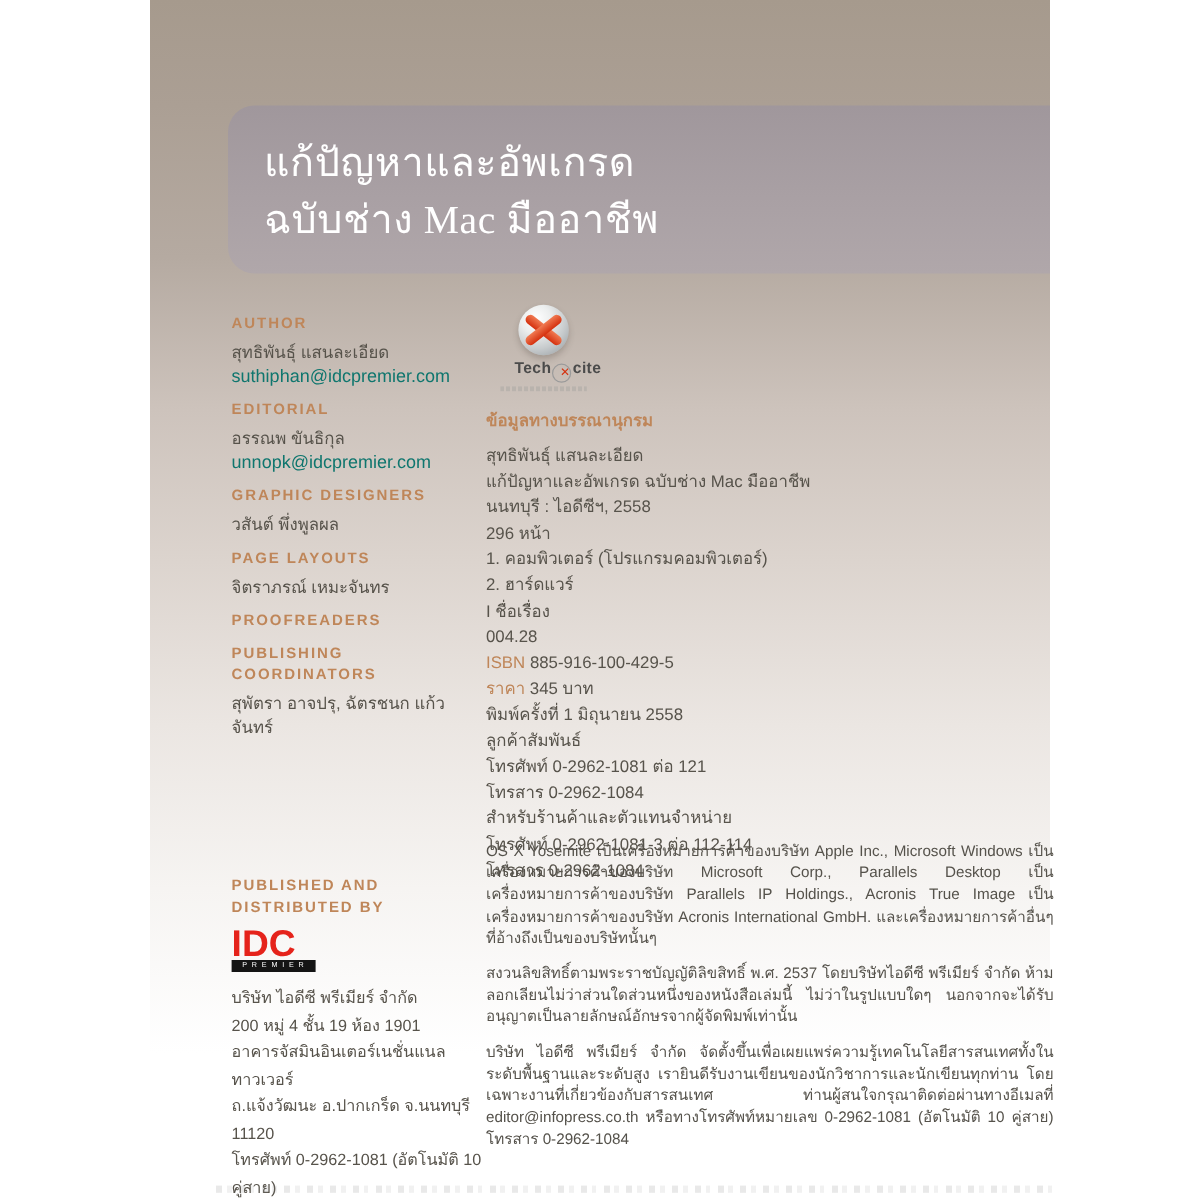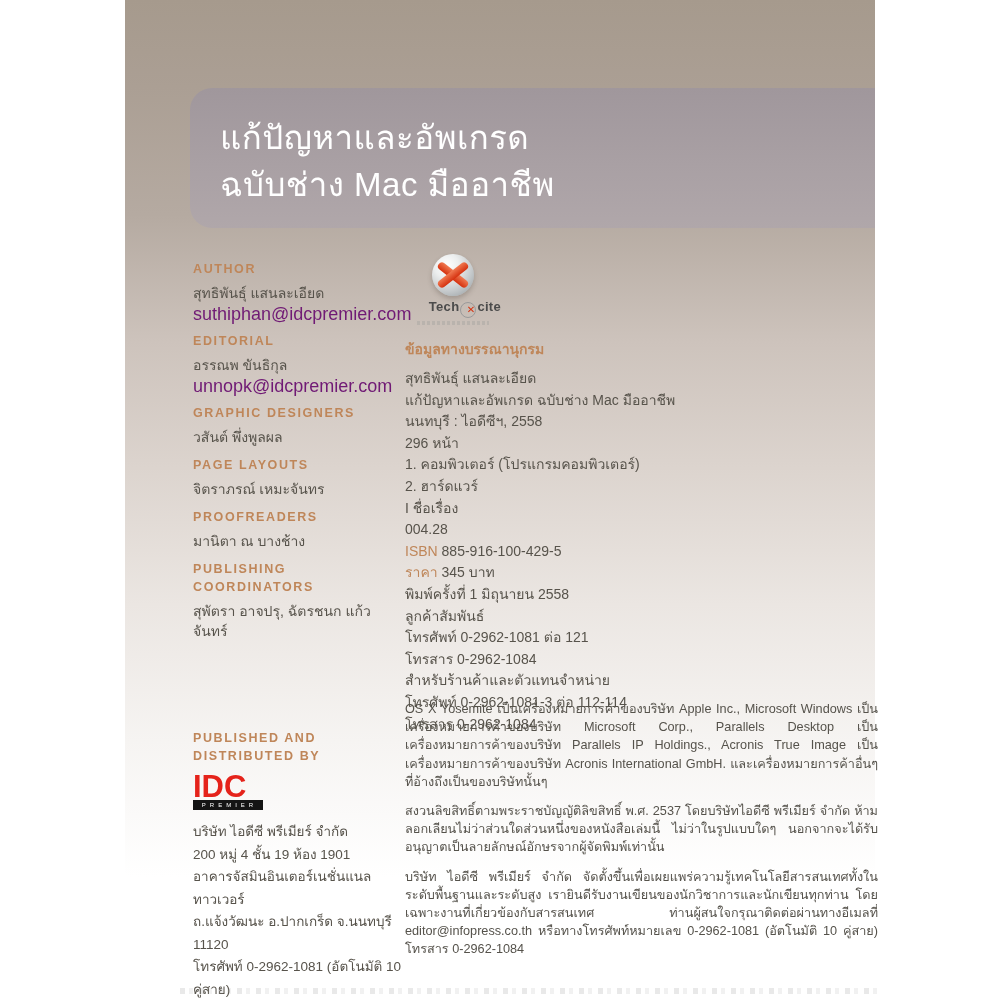"แก้ปัญหาและอัพเกรด" .title-line { font-family: none -> Liberation Serif, serif }
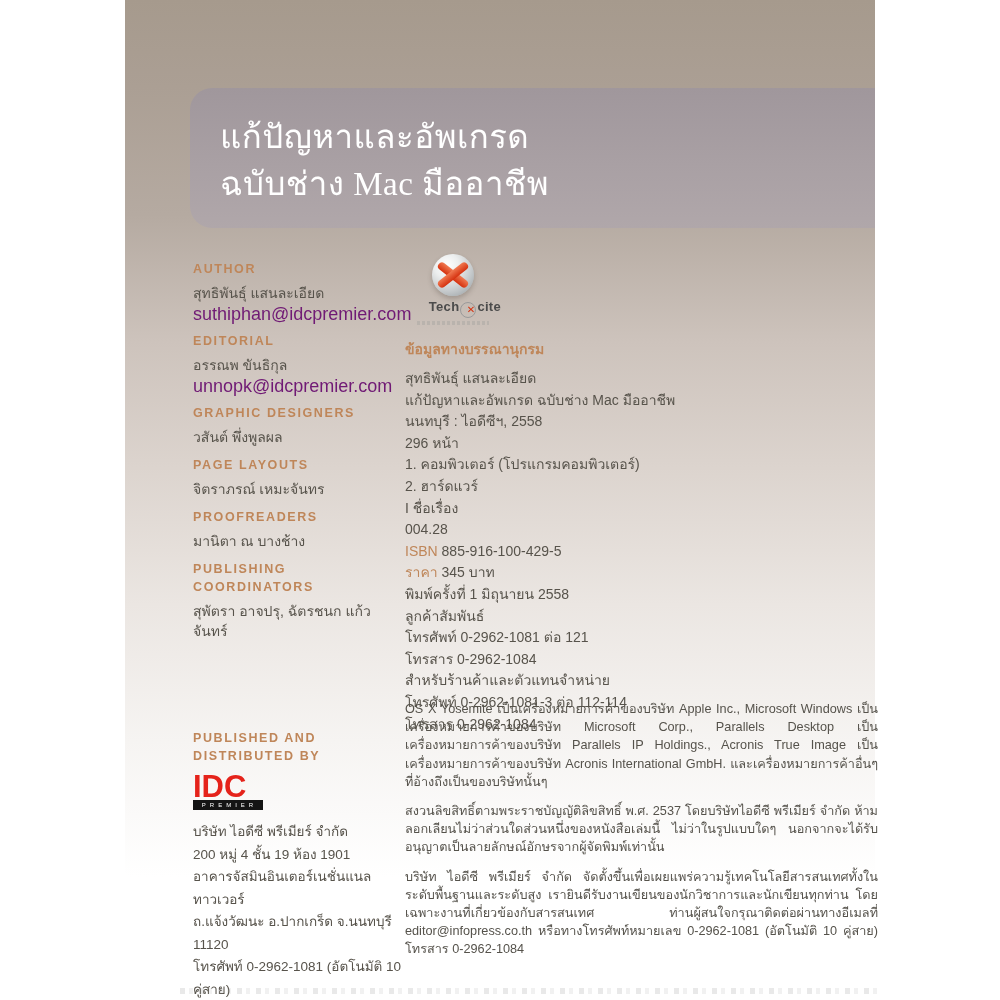"suthiphan@idcpremier.com" .email { color: #701a75 -> #0f766e; font-size: 18px -> 15px }
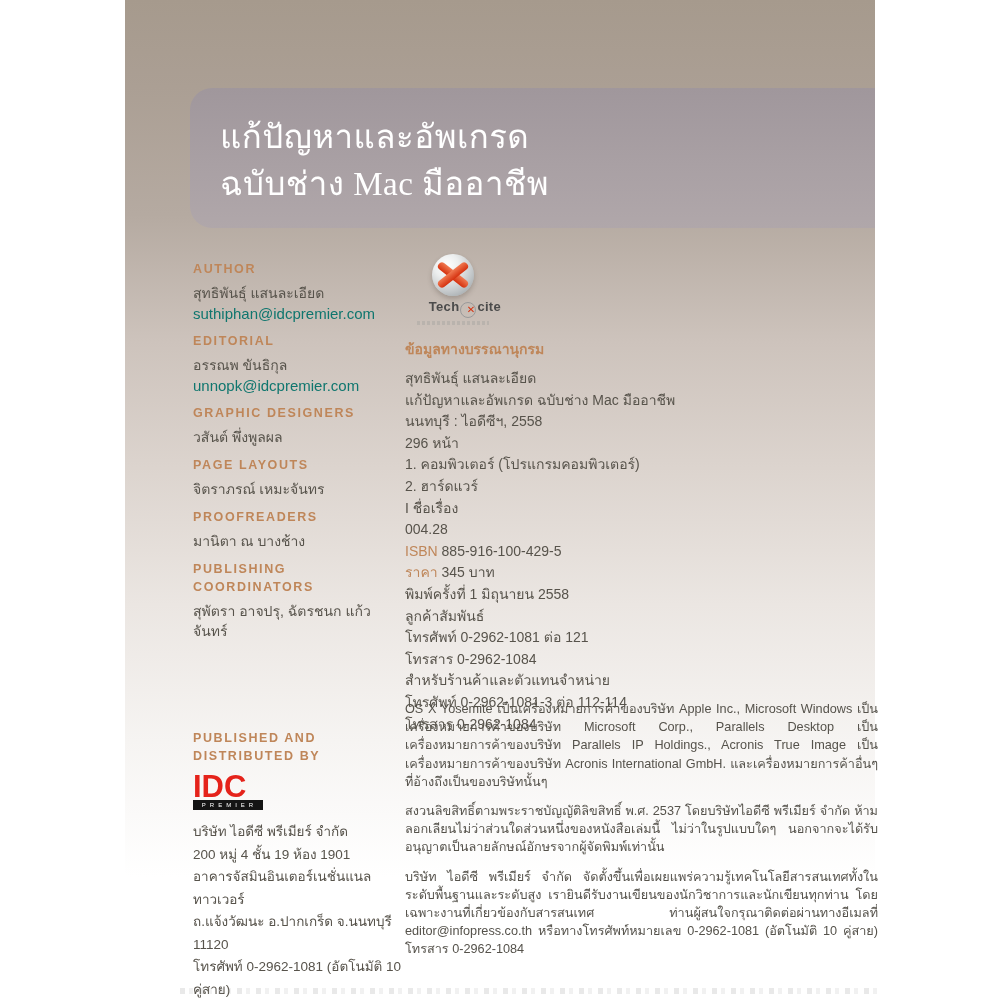"มานิตา ณ บางช้าง" div.val { html: <div>มานิตา ณ บางช้าง</div> -> none }
